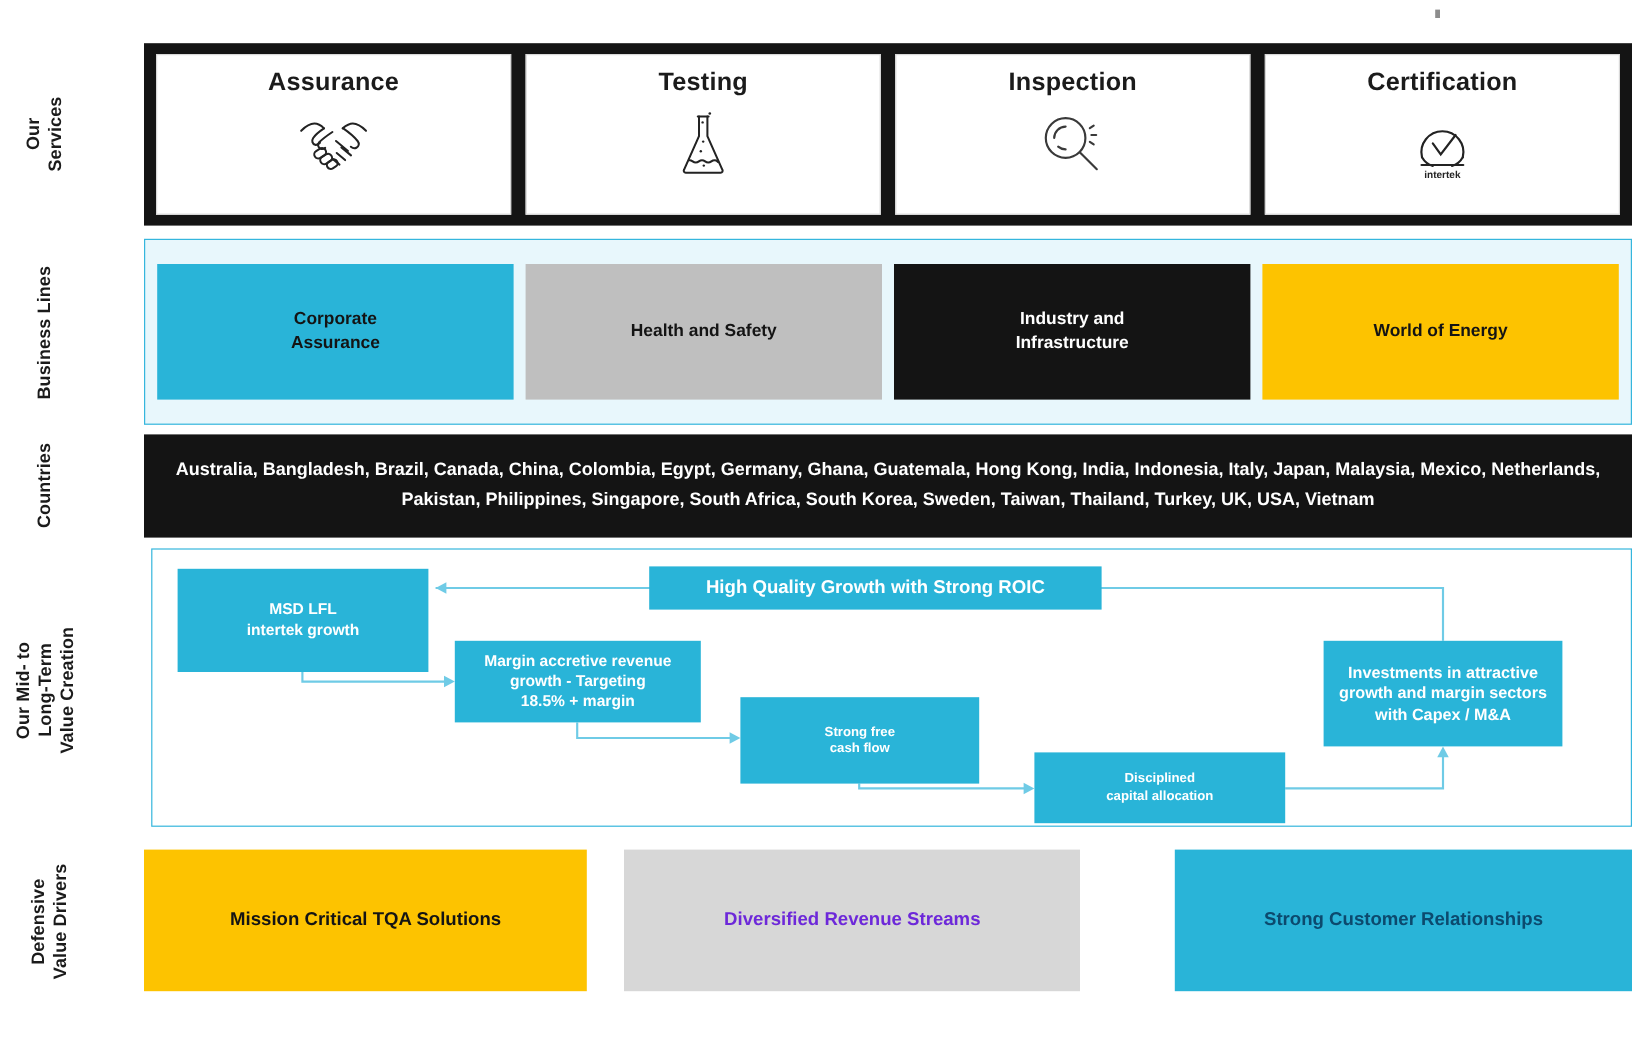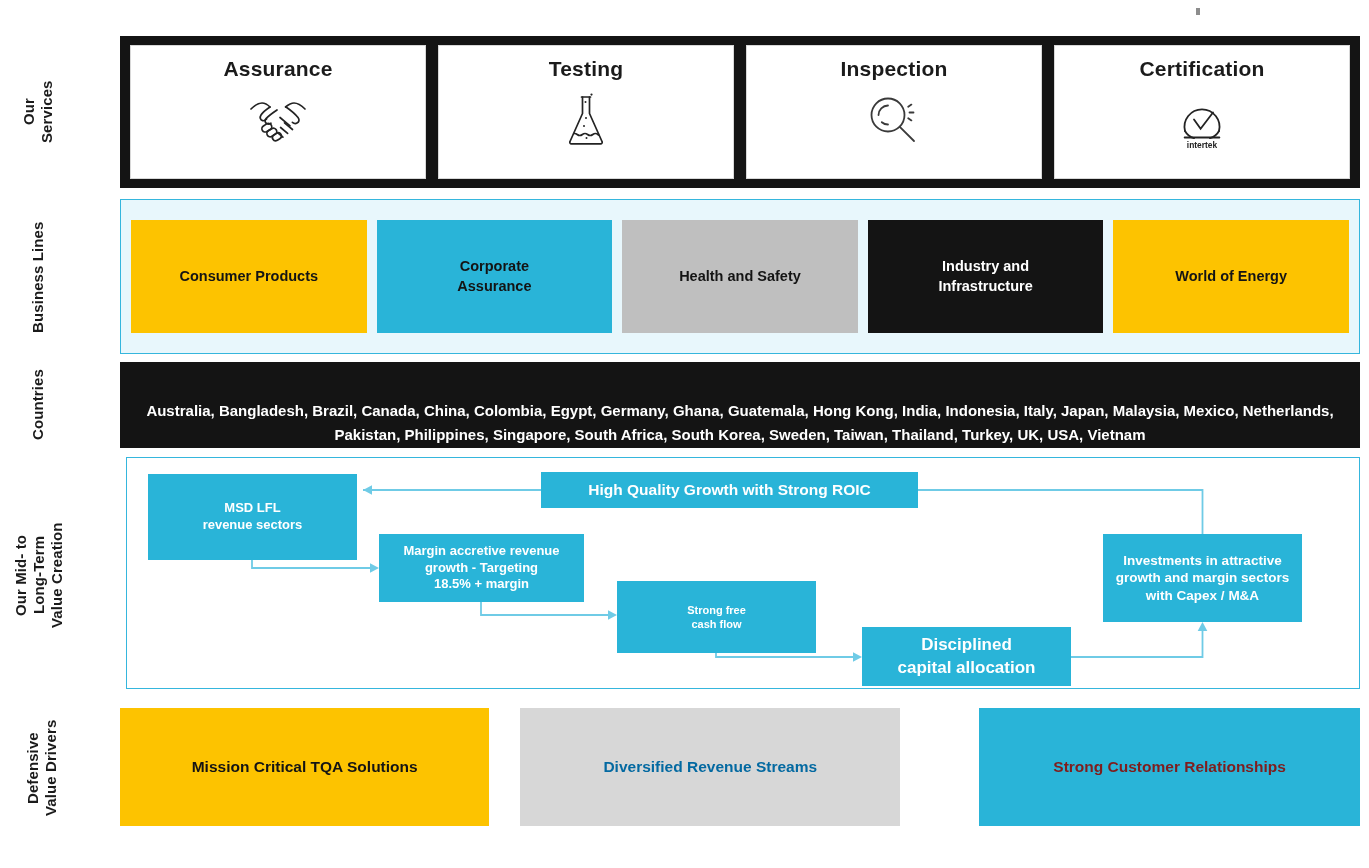"Consumer Products" div.bl-card { html: <div>Consumer Products</div> -> none }
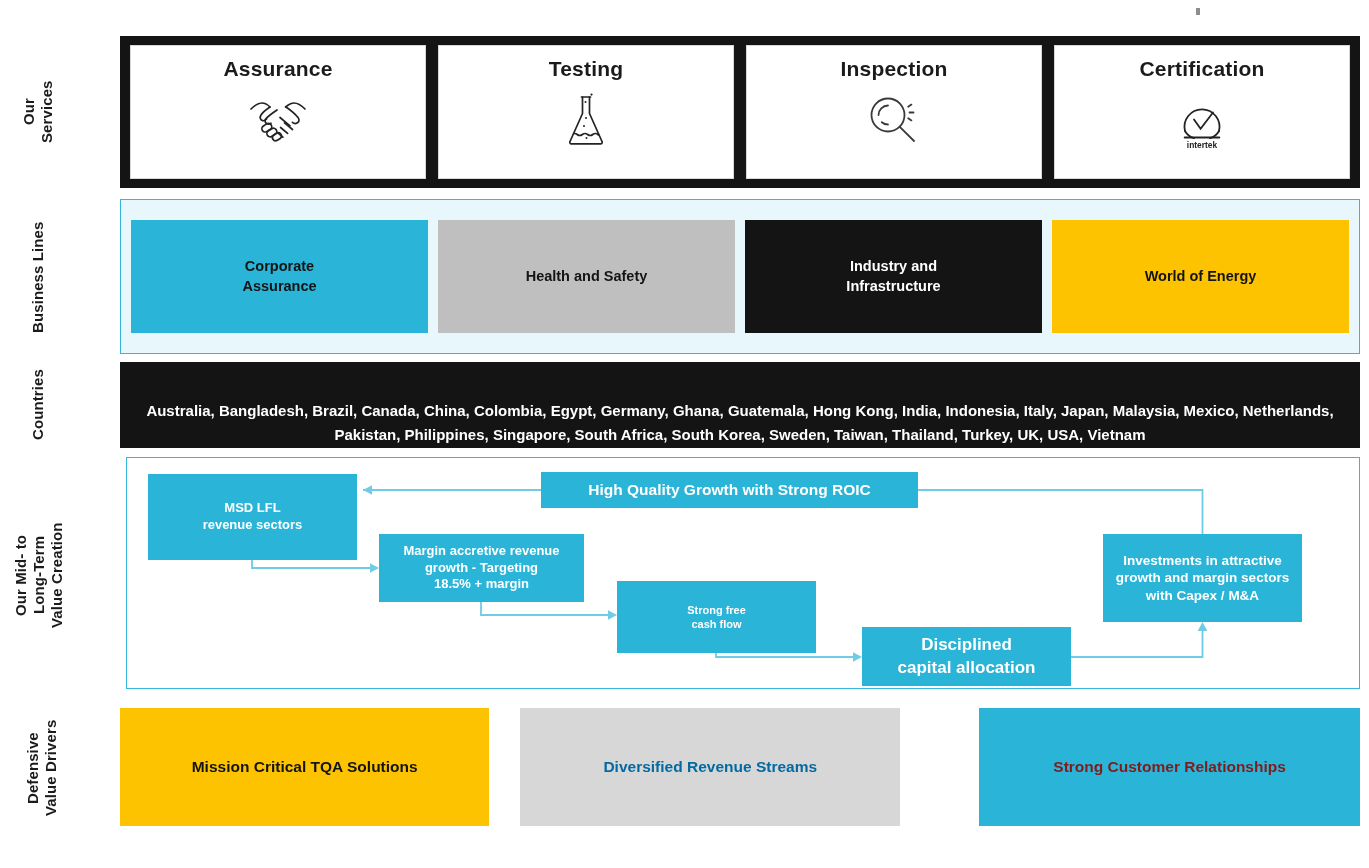"Australia, Bangladesh, Brazil, Canada," #countries-band { align-items: flex-end -> center }
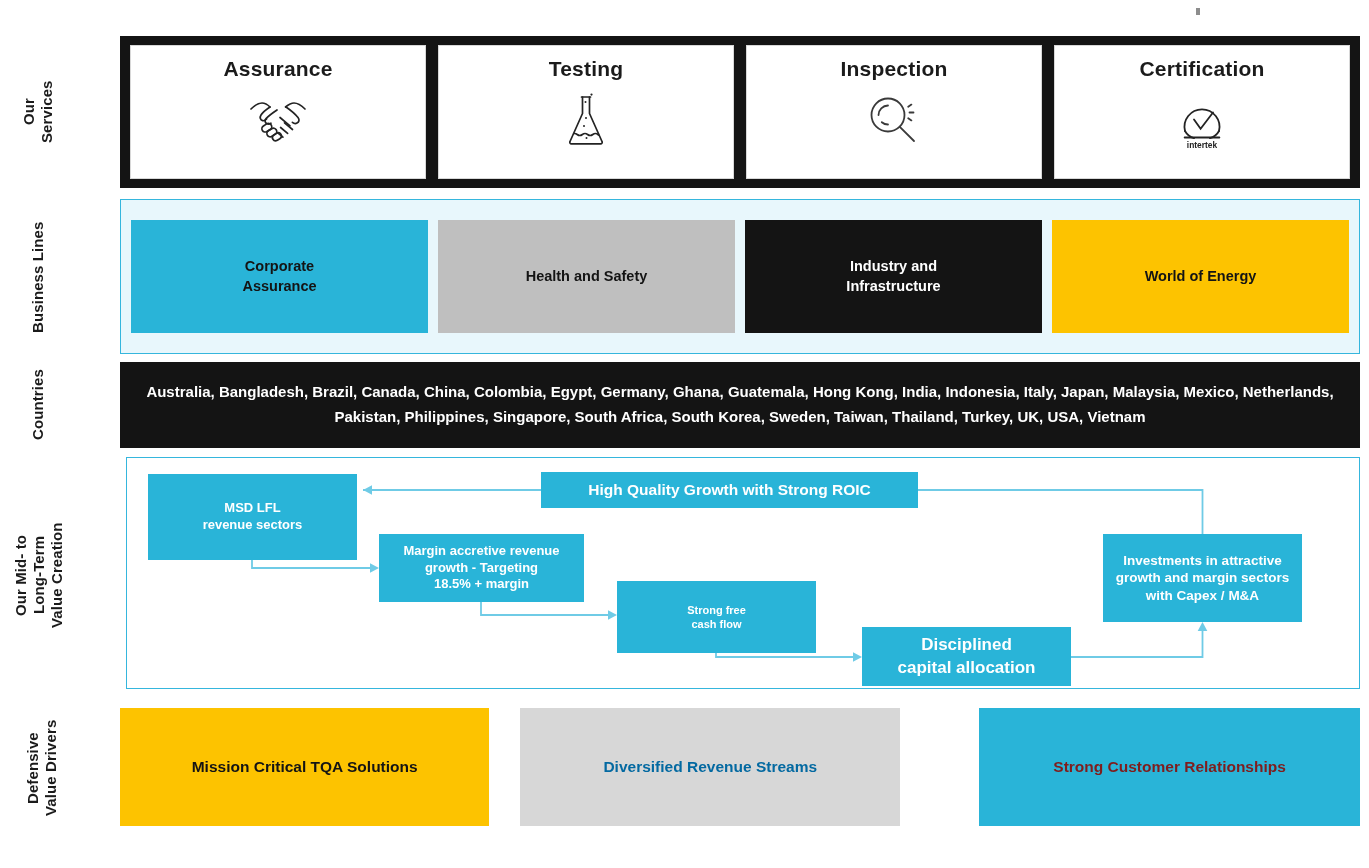"MSD LFL" div.flow-box { text: revenue sectors -> intertek growth }
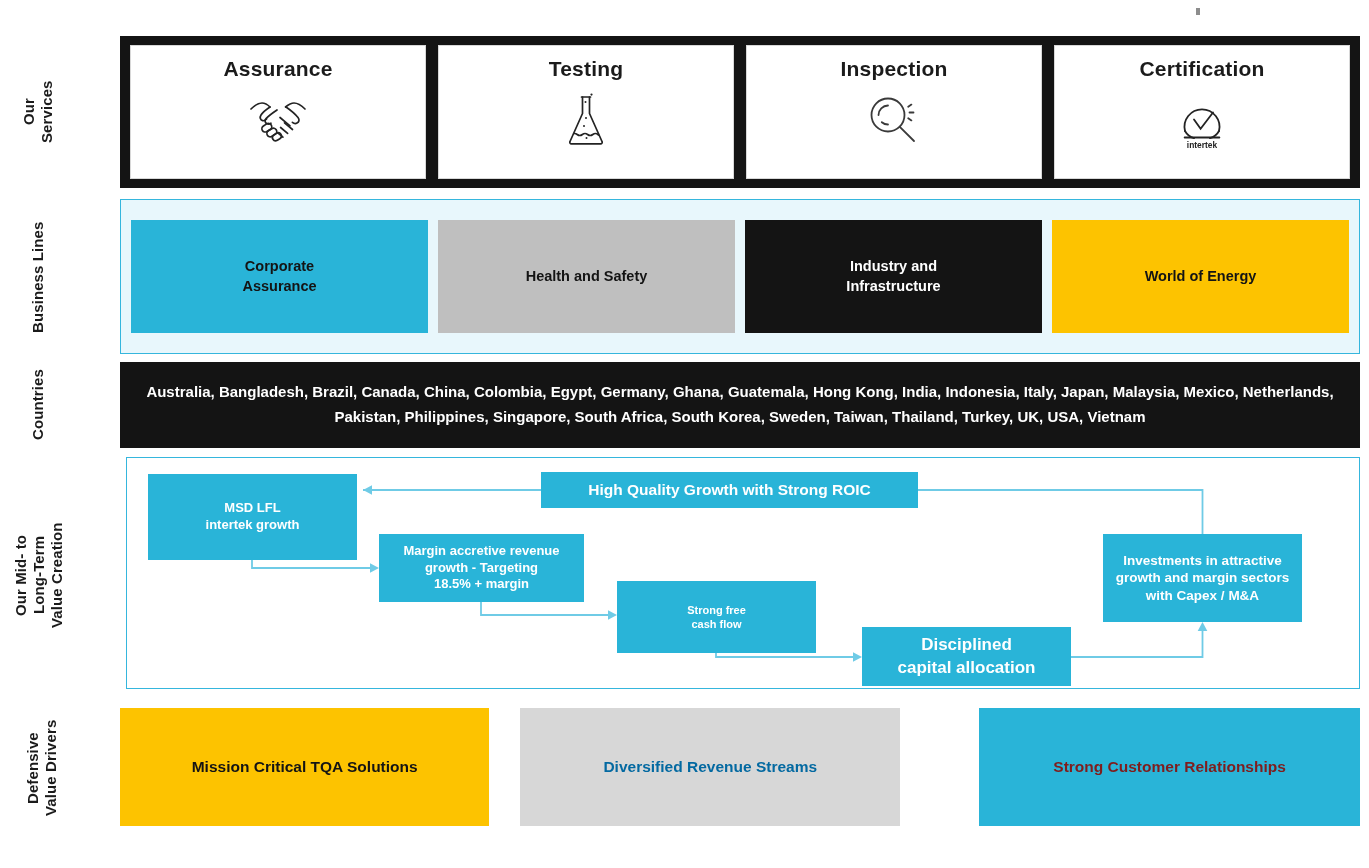"Disciplined" #box-capital { font-size: 17px -> 11px }
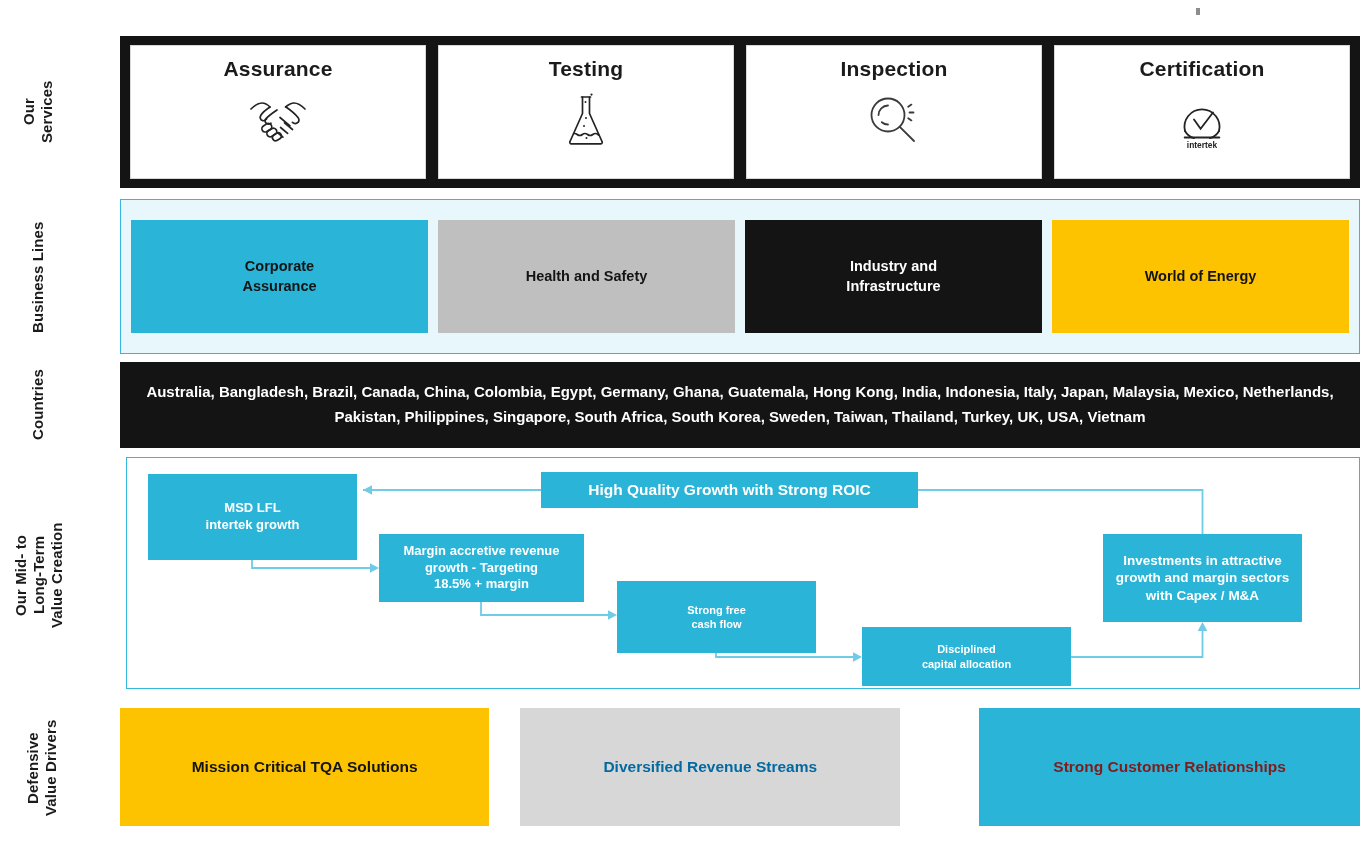"Diversified Revenue Streams" .dvd-grey { color: #0369a1 -> #6d28d9 }
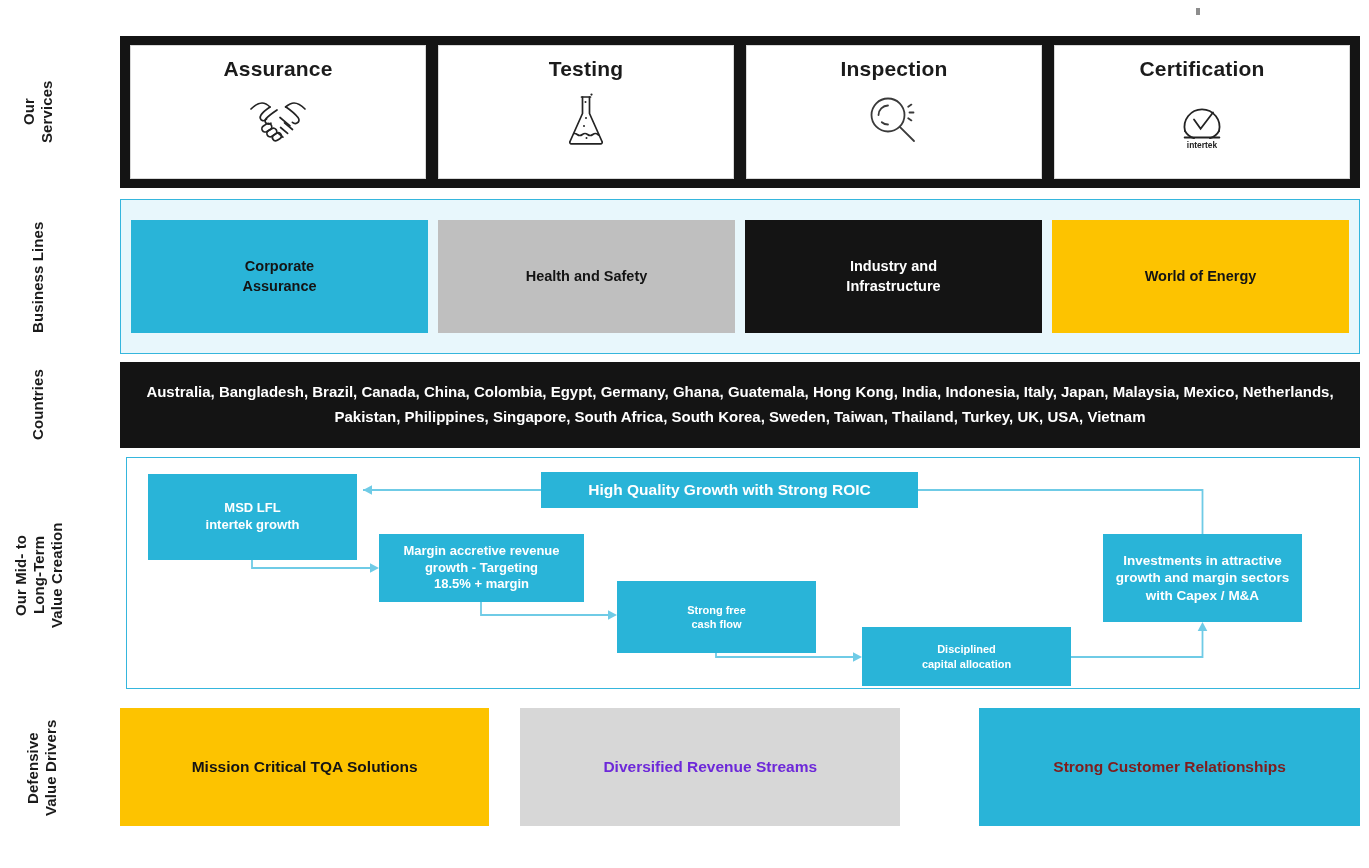"Strong Customer Relationships" .dvd-cyan { color: #7f1d1d -> #0c4a6e }
